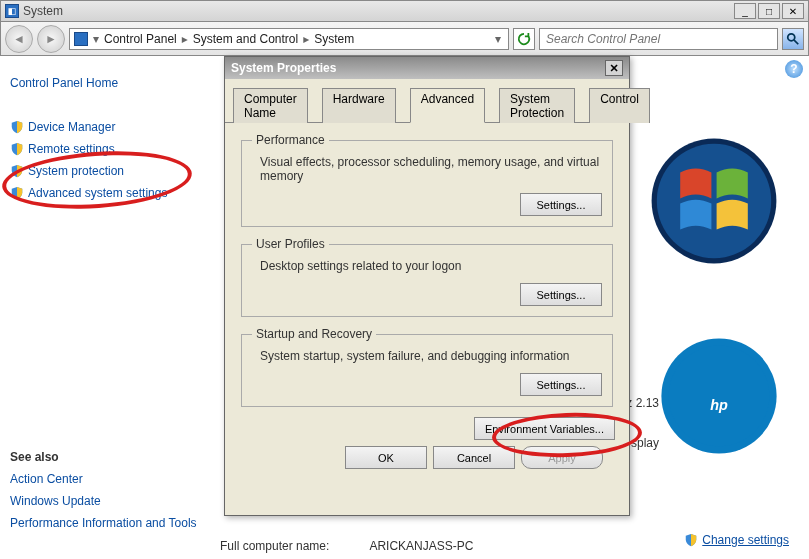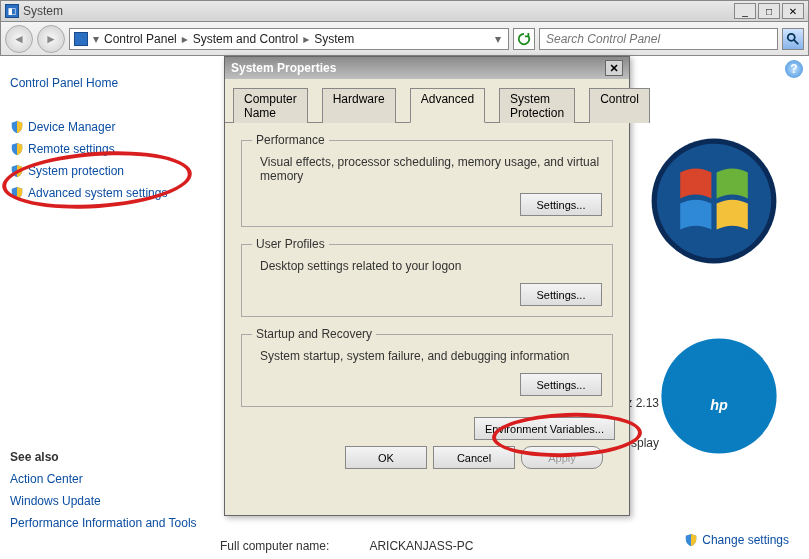"Change settings" .change-settings { text-decoration: none -> underline }
